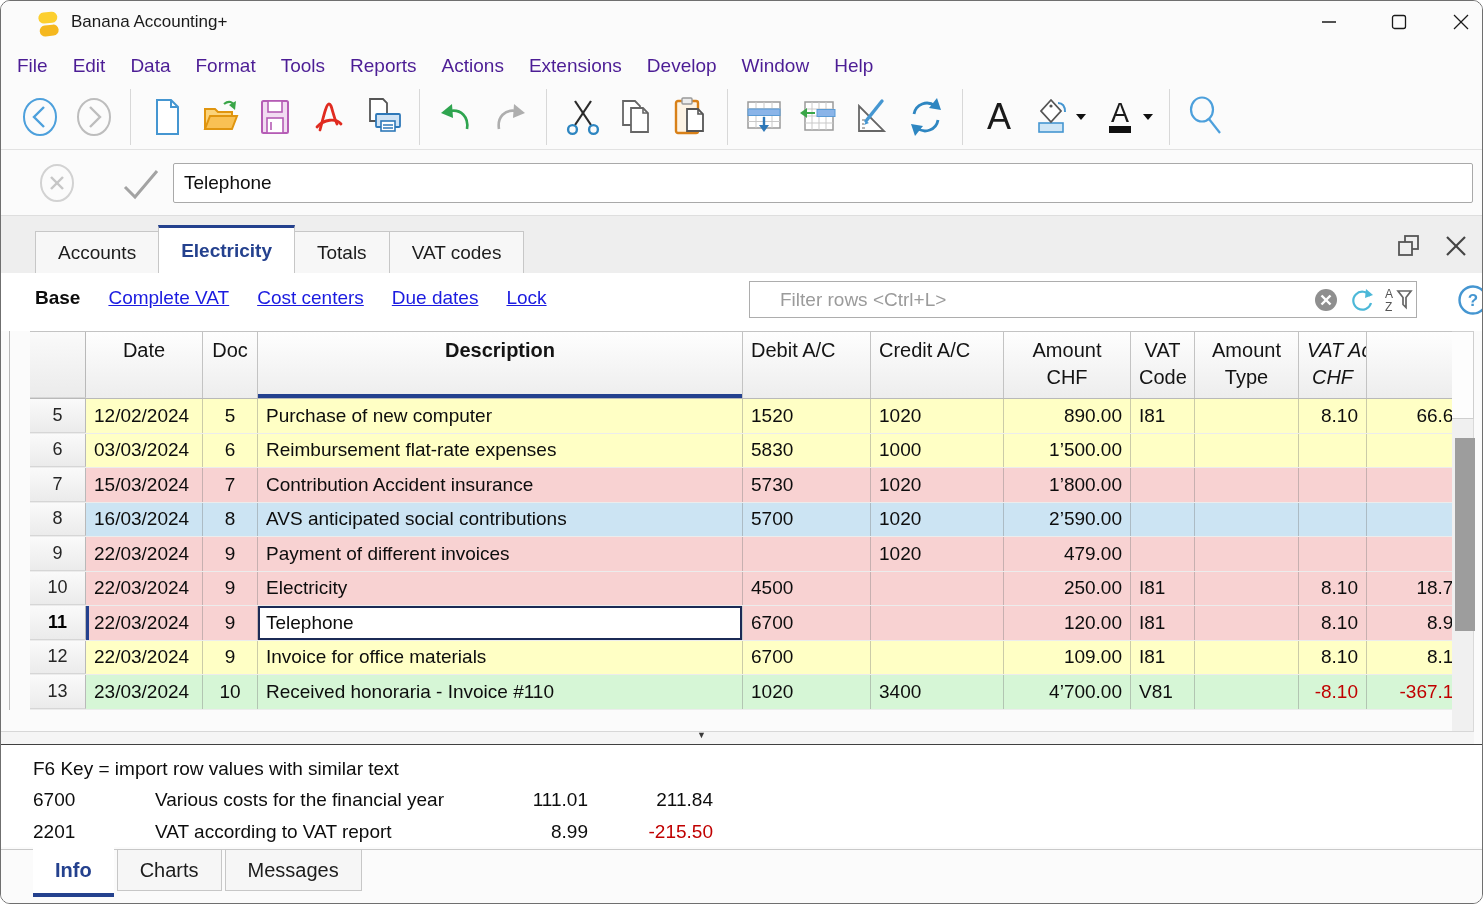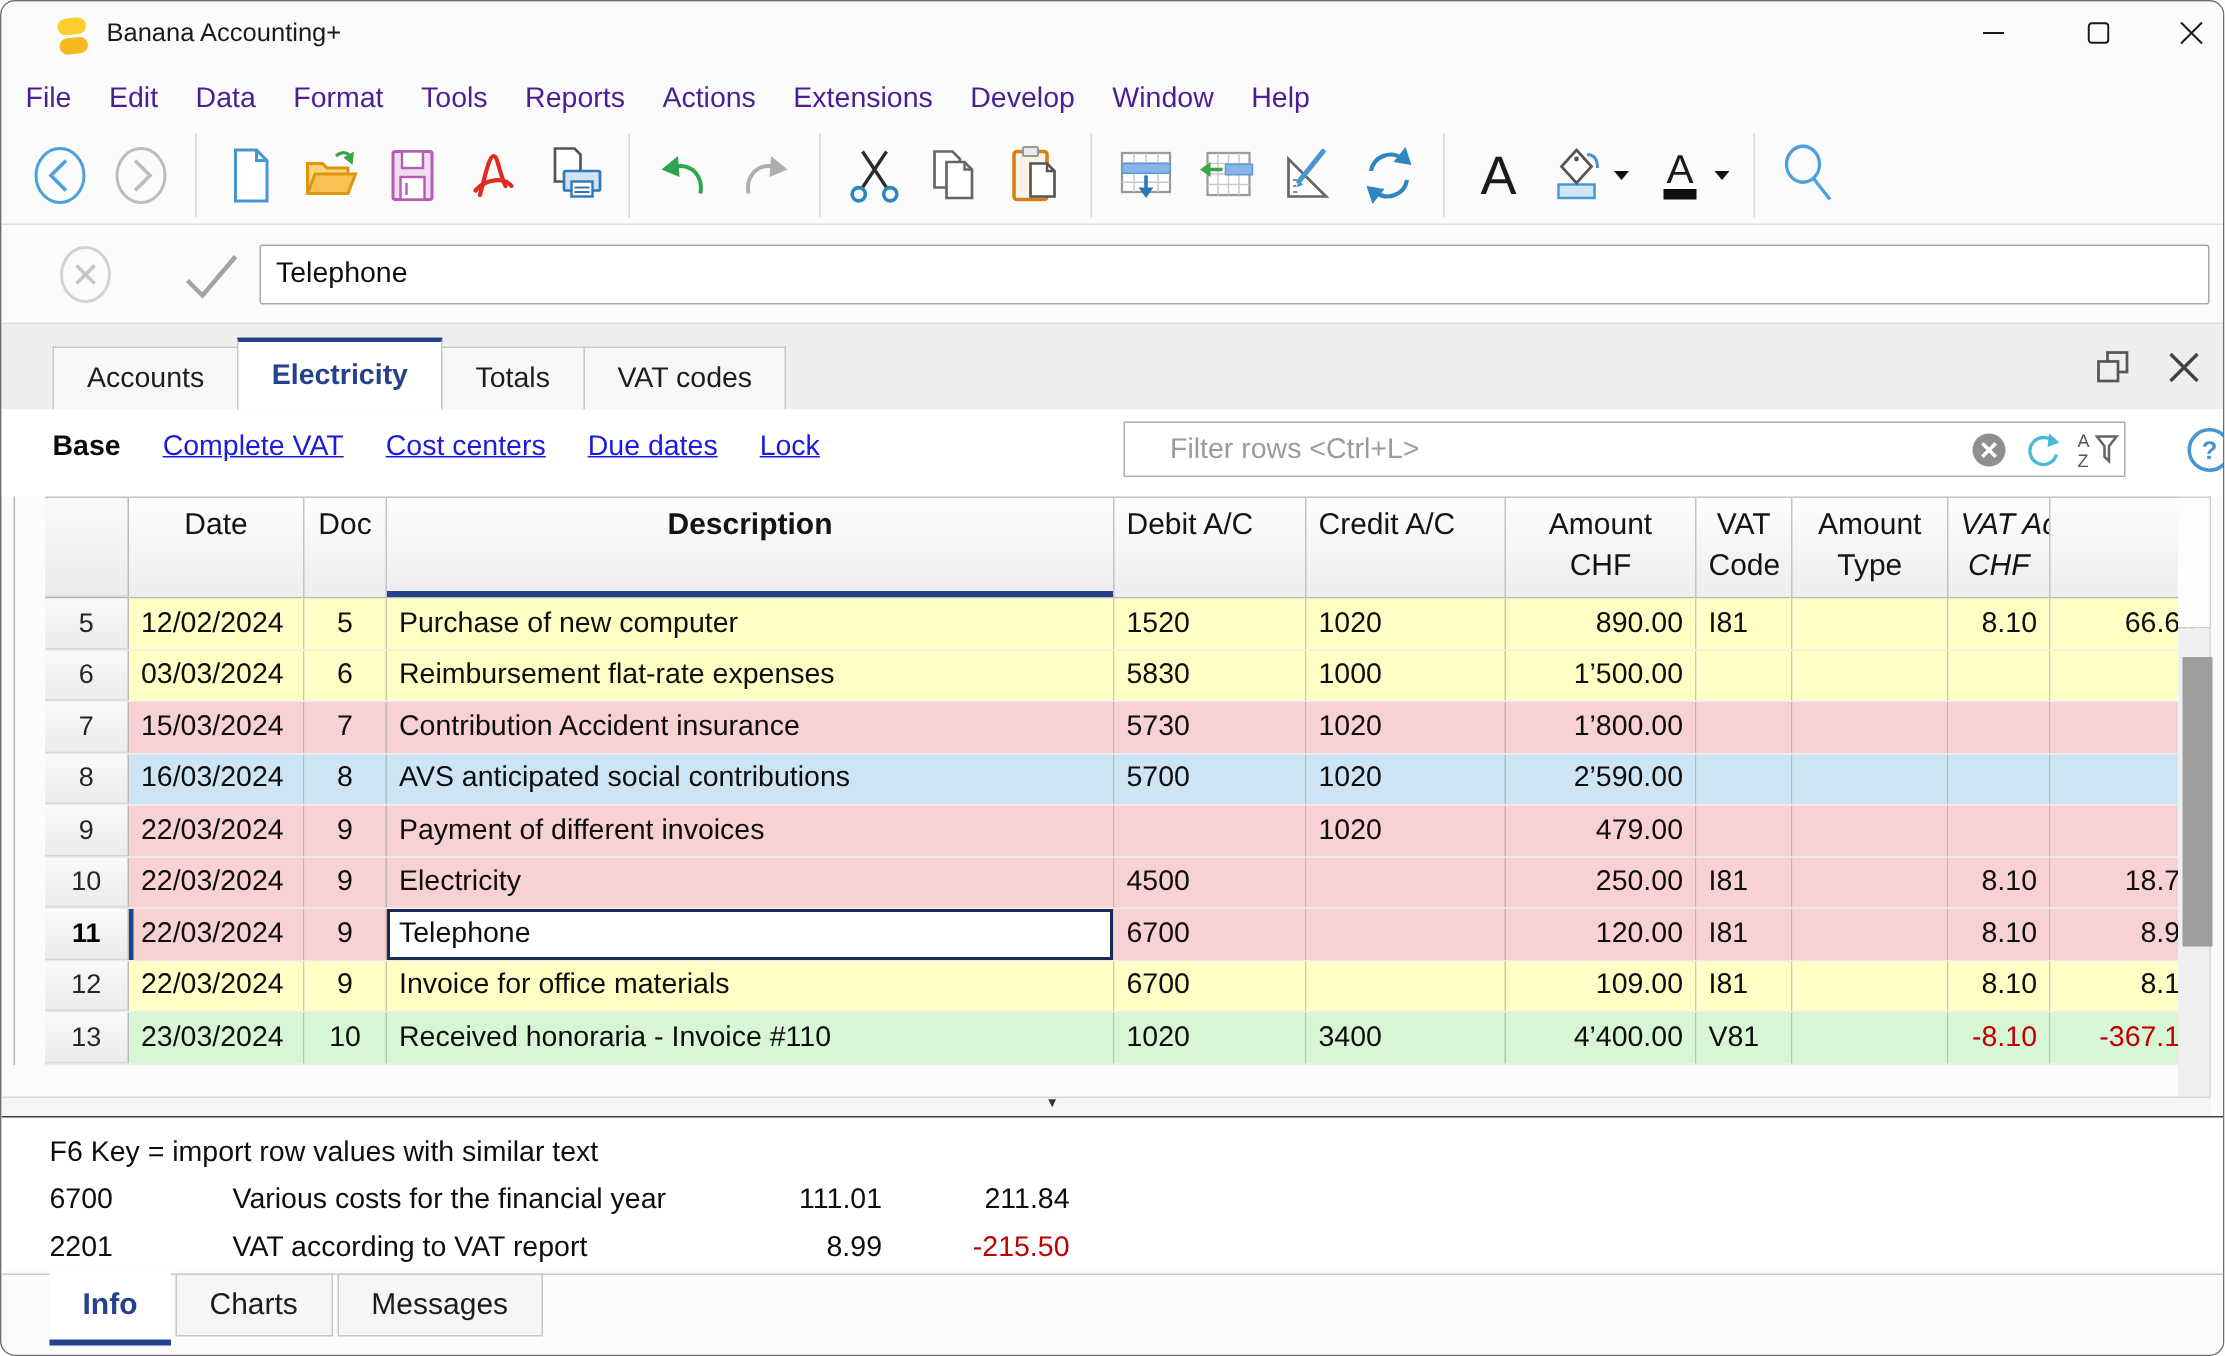"4’400.00" div.c { text: 4’400.00 -> 4’700.00 }
